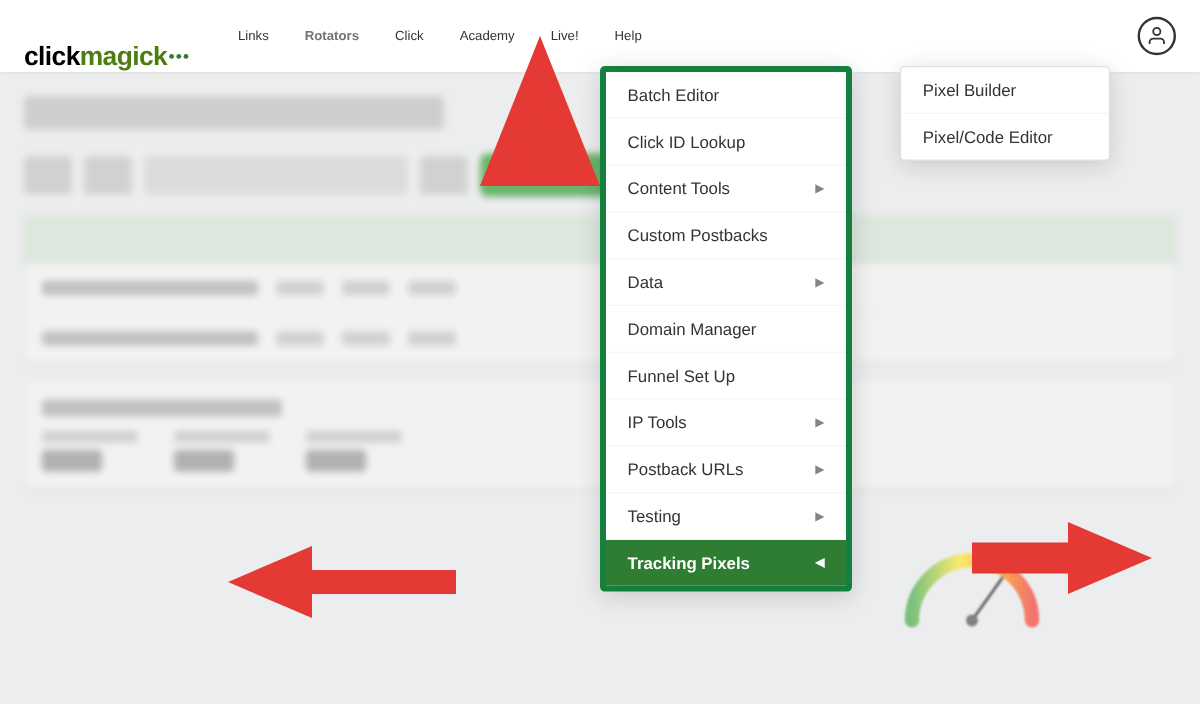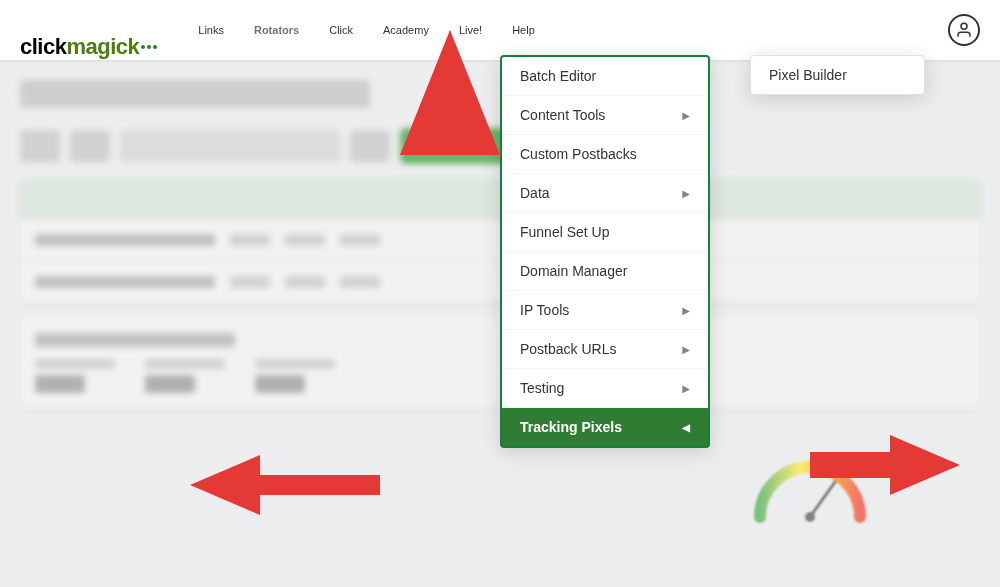"Batch Editor" .dropdown-menu { border: 2px solid #15803d -> 5px solid #15803d }
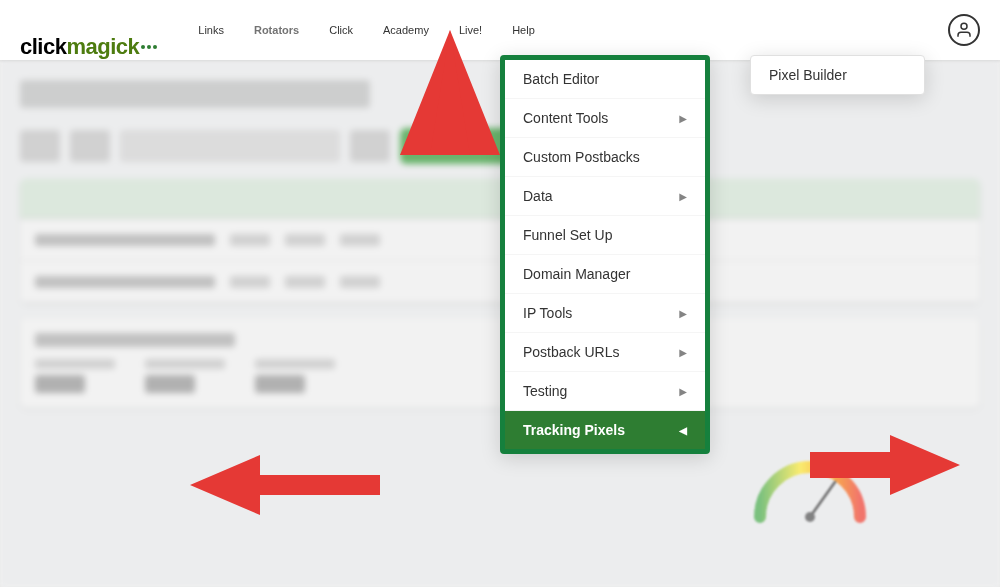"Click ID Lookup" div.dropdown-item { html: none -> <div> <span>Click ID Lookup</span> </div> }
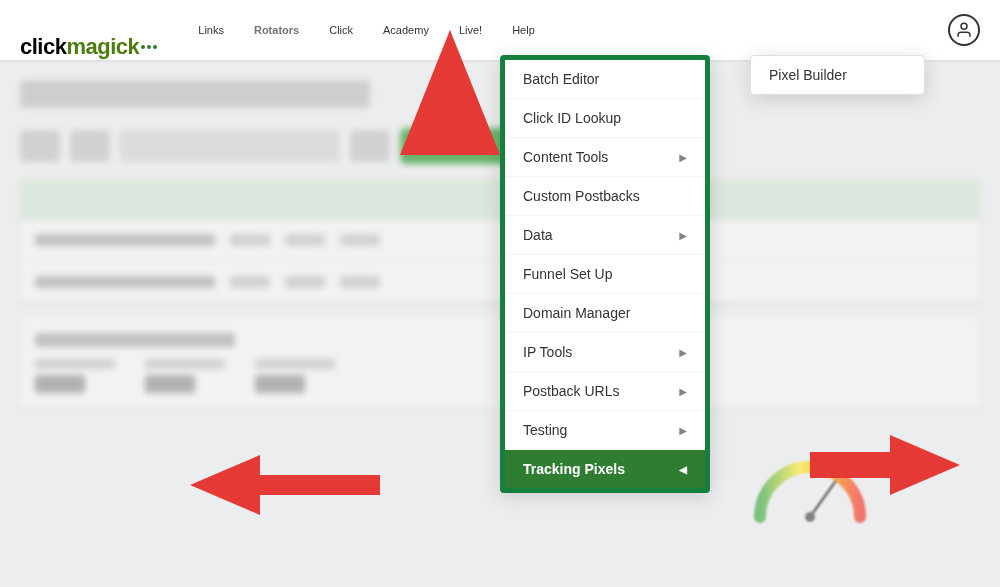"Pixel/Code Editor" div.submenu-item { html: none -> <div> <span>Pixel/Code Editor</span> </div> }
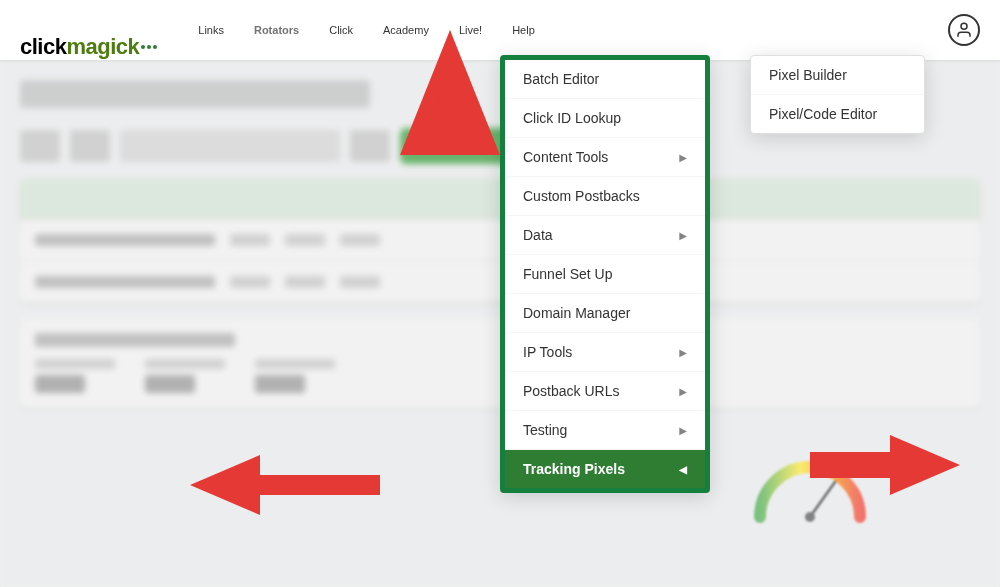"Funnel Set Up" div.dropdown-item { order: before "Domain Manager" -> after "Domain Manager" }
